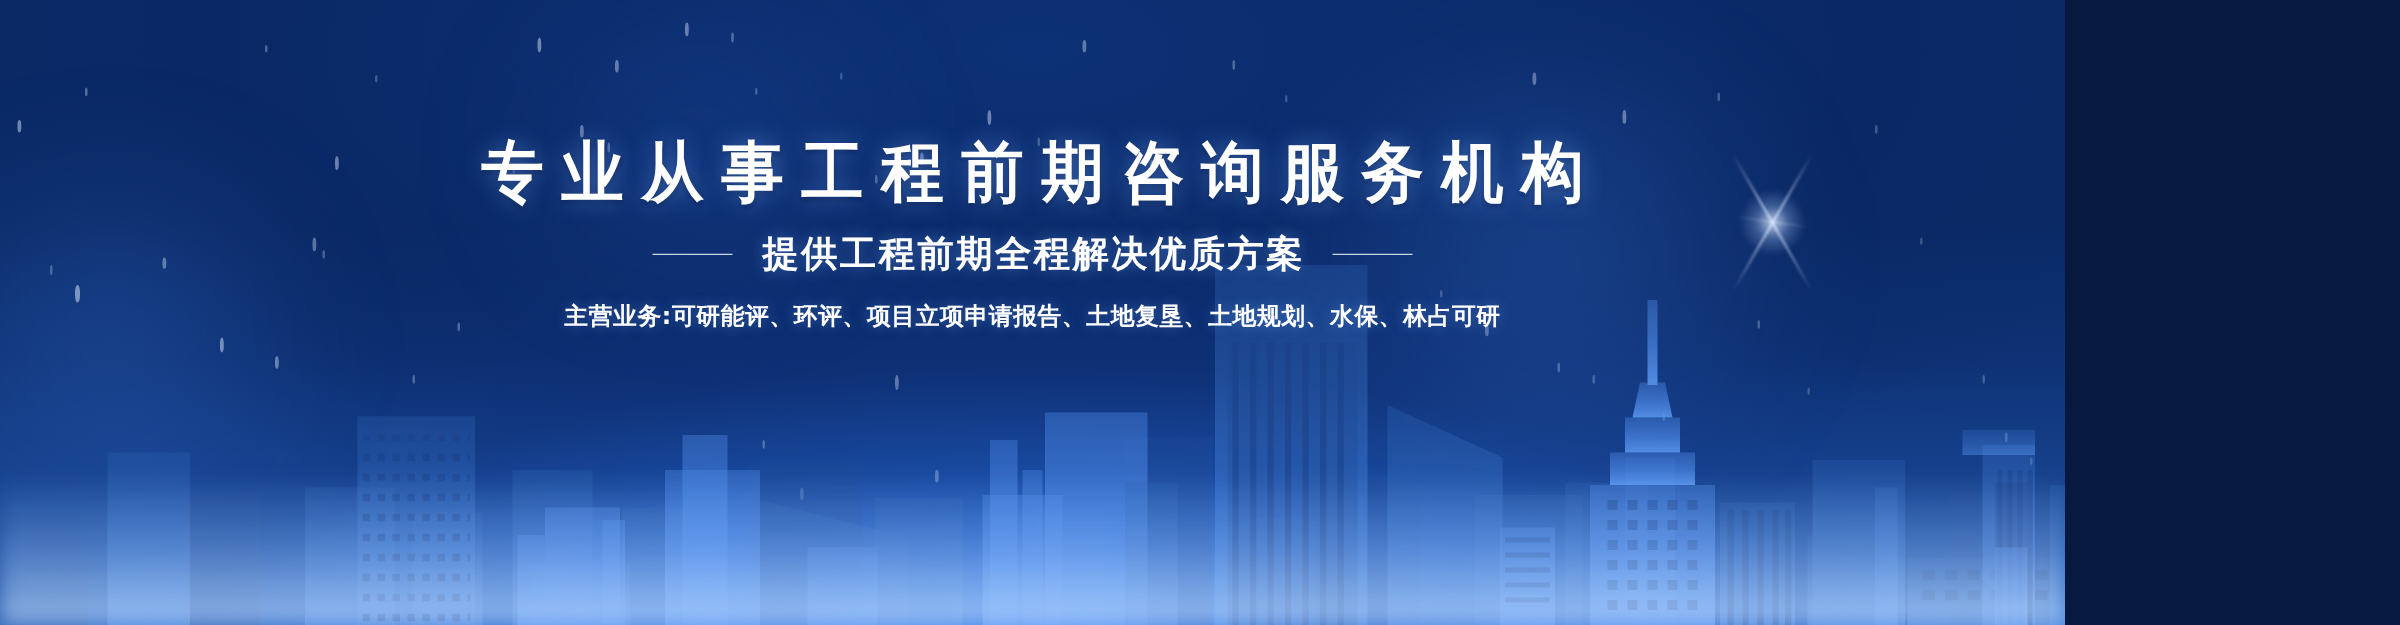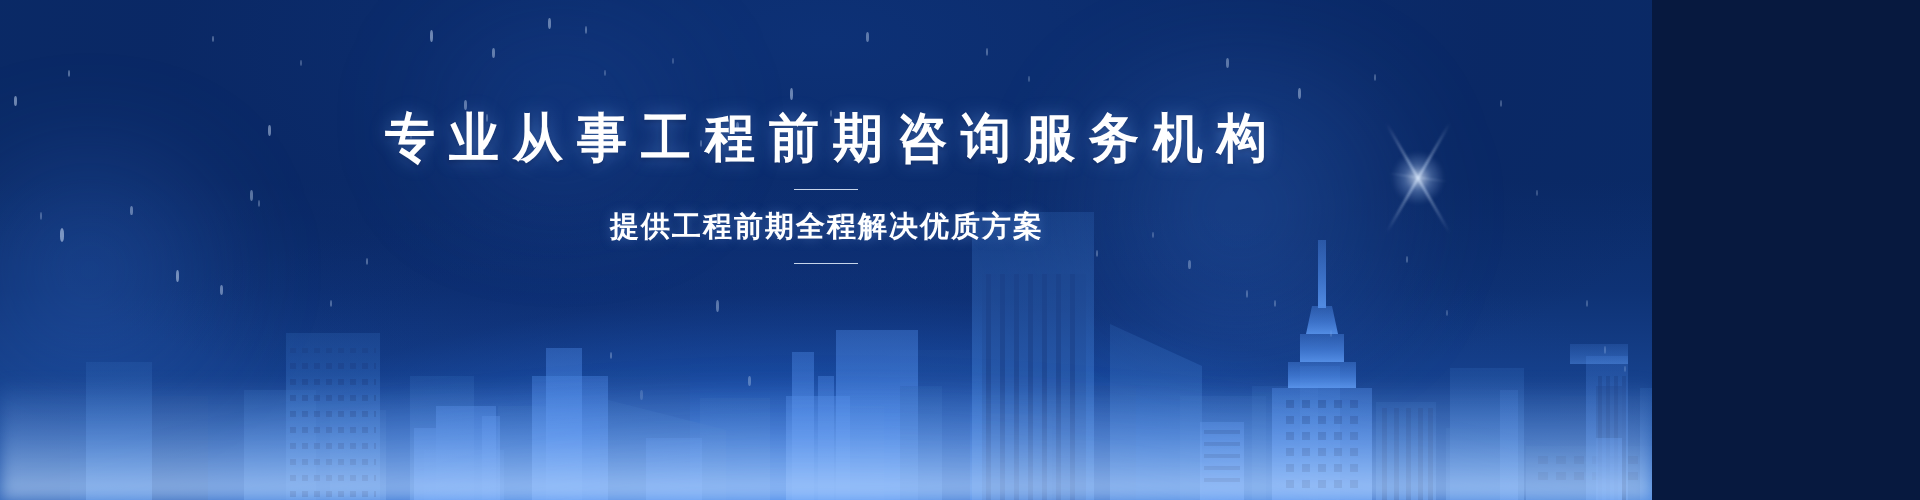"提供工程前期全程解决优质方案" .subtitle-row { flex-direction: column -> none }
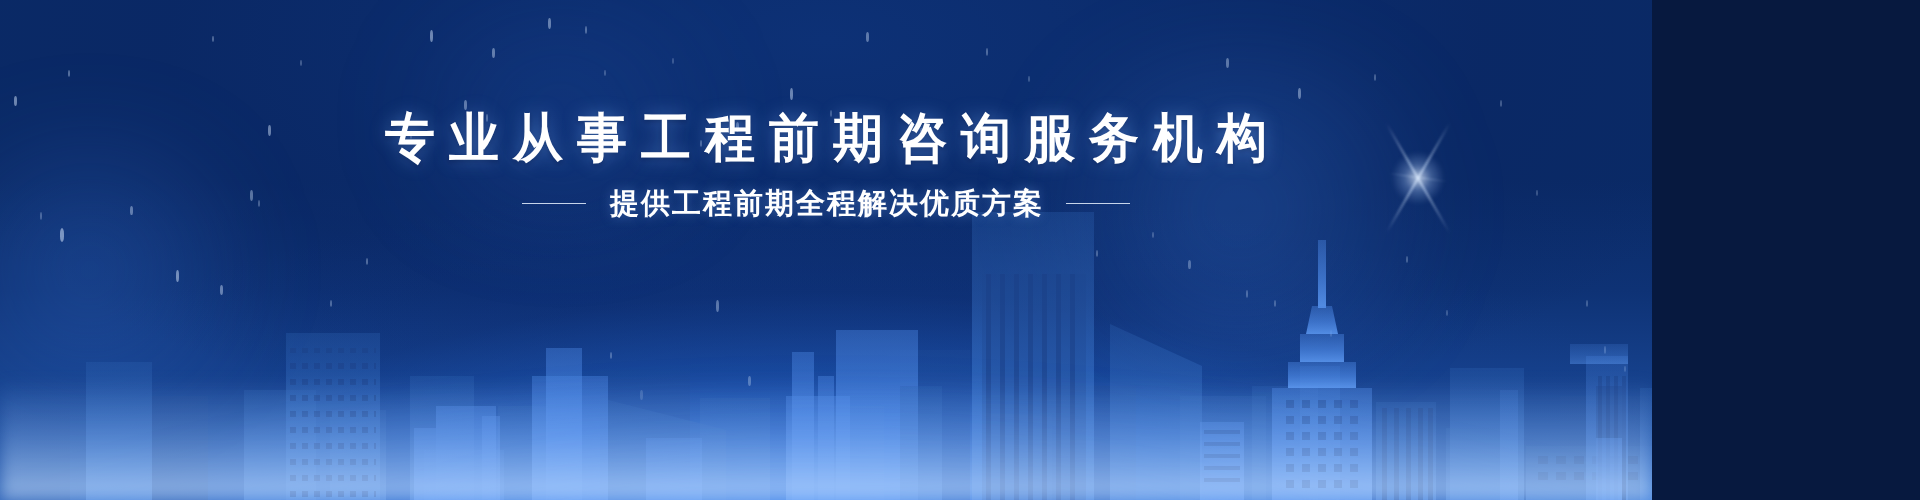"主营业务:可研能评、环评、项目立项申请报告、土地复垦、土地规划、水保、林占可研" p.services { html: none -> <p>主营业务:可研能评、环评、项目立项申请报告、土地复垦、土地规划、水保、林占可研</p> }
